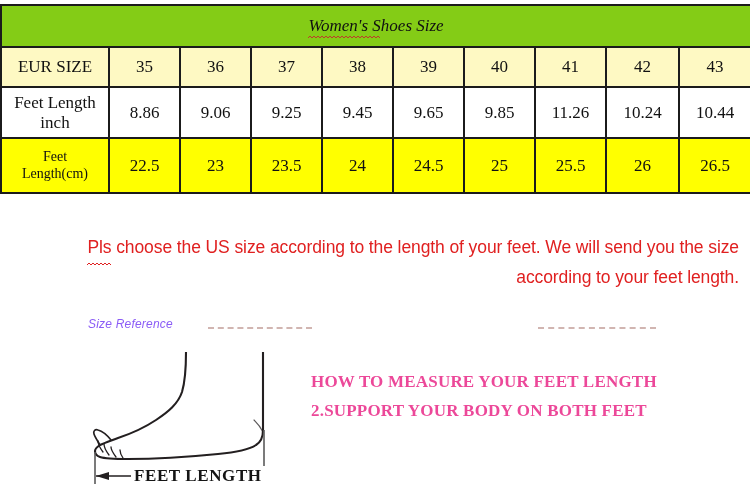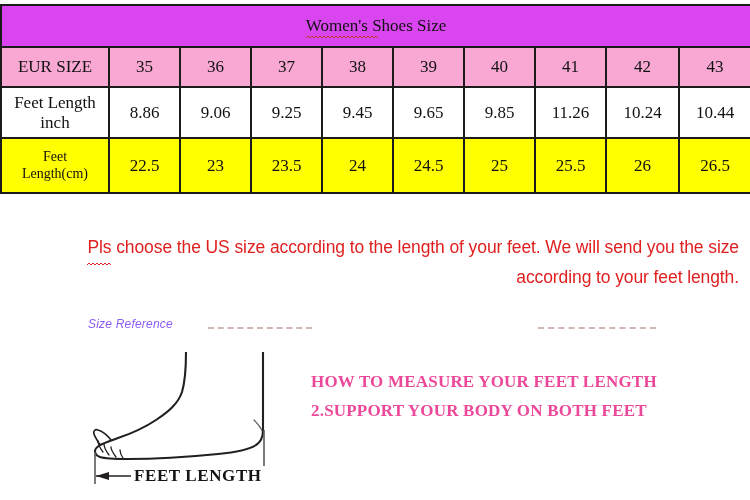"Women's Shoes Size" .title-cell { background: #d946ef -> #84cc16; font-style: none -> italic }
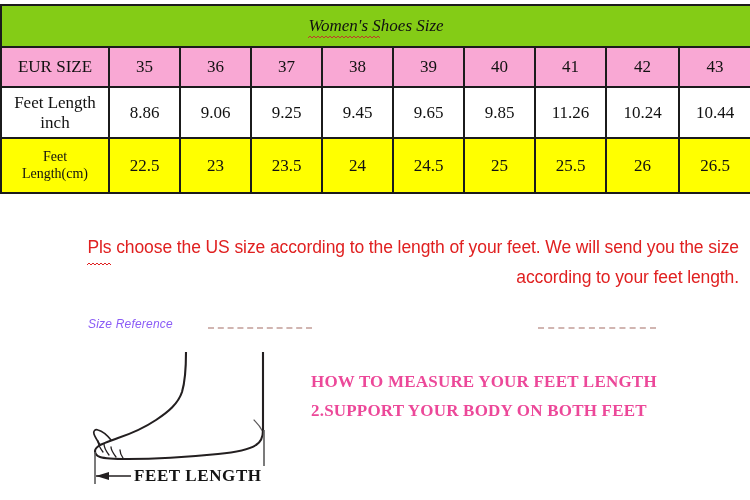"EUR SIZE" .row-eur td { background: #f9a8d4 -> #fef9c3 }
